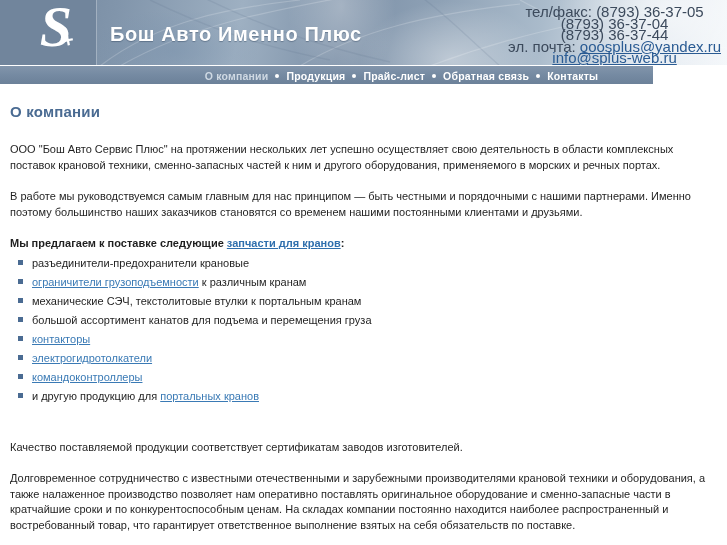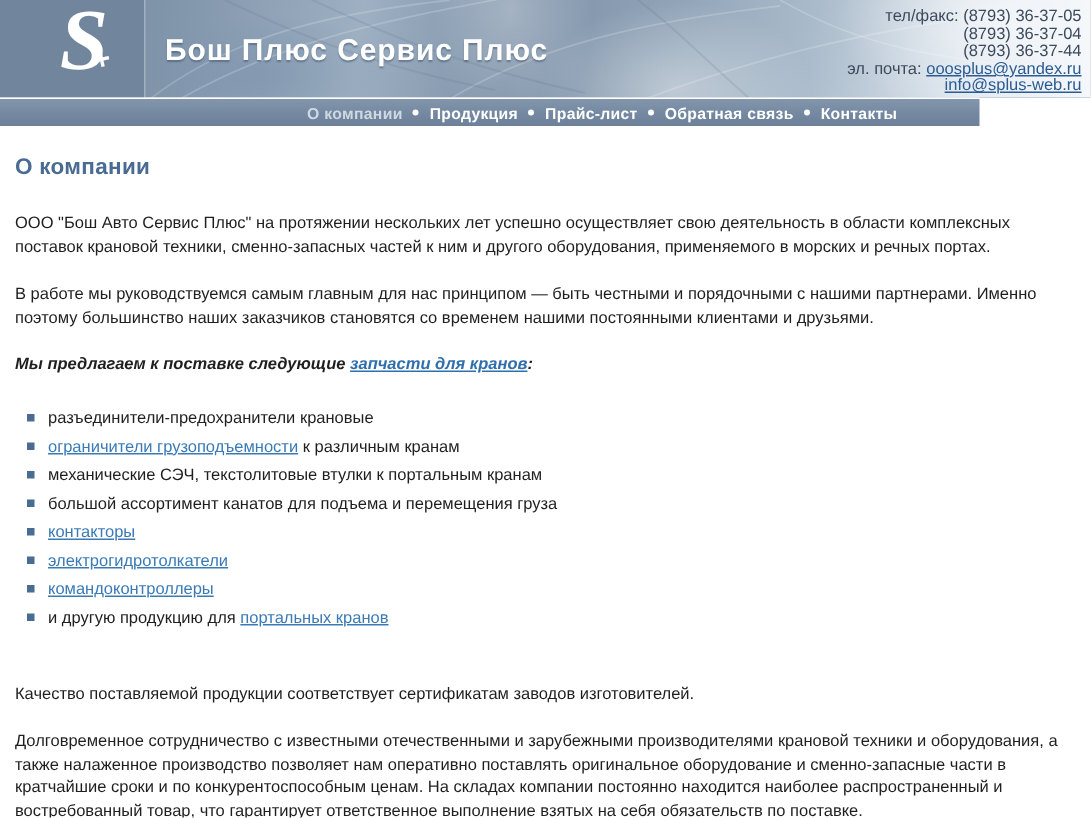"тел/факс: (8793) 36-37-05" .contacts { font-size: 11px -> 15px; text-align: right -> center }
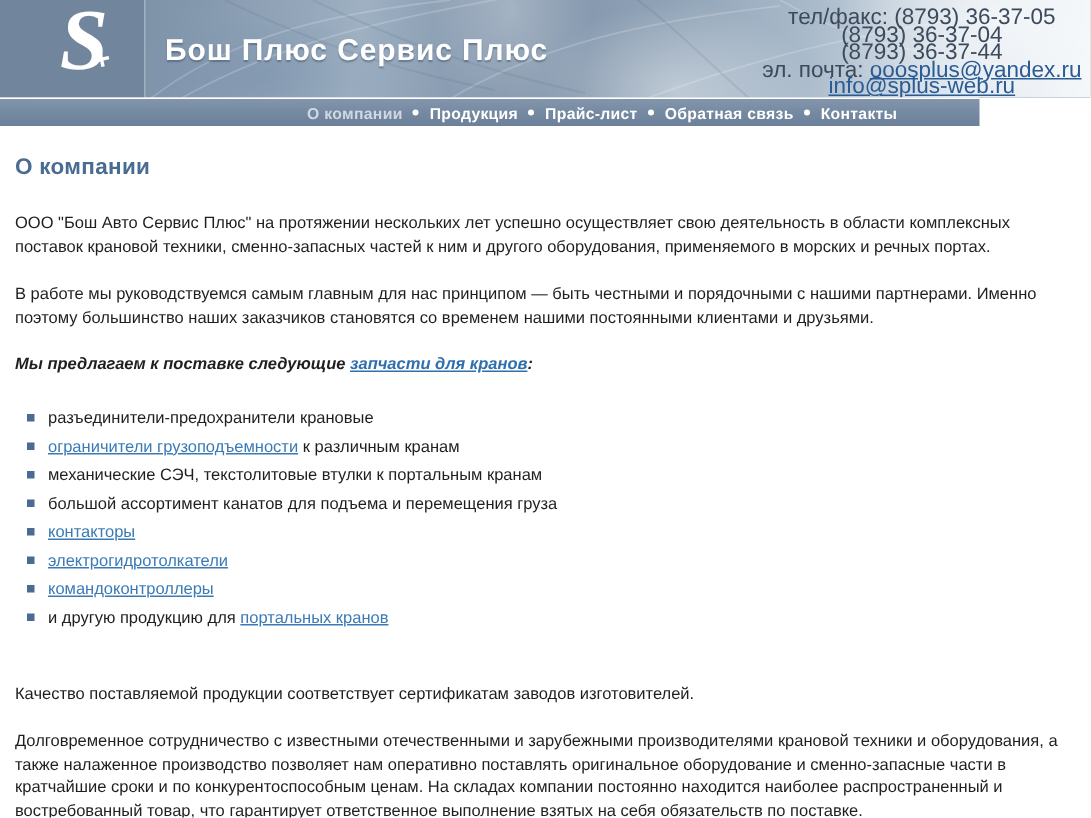"Бош Плюс Сервис Плюс" div.banner-title { text: Плюс Сервис -> Авто Именно }
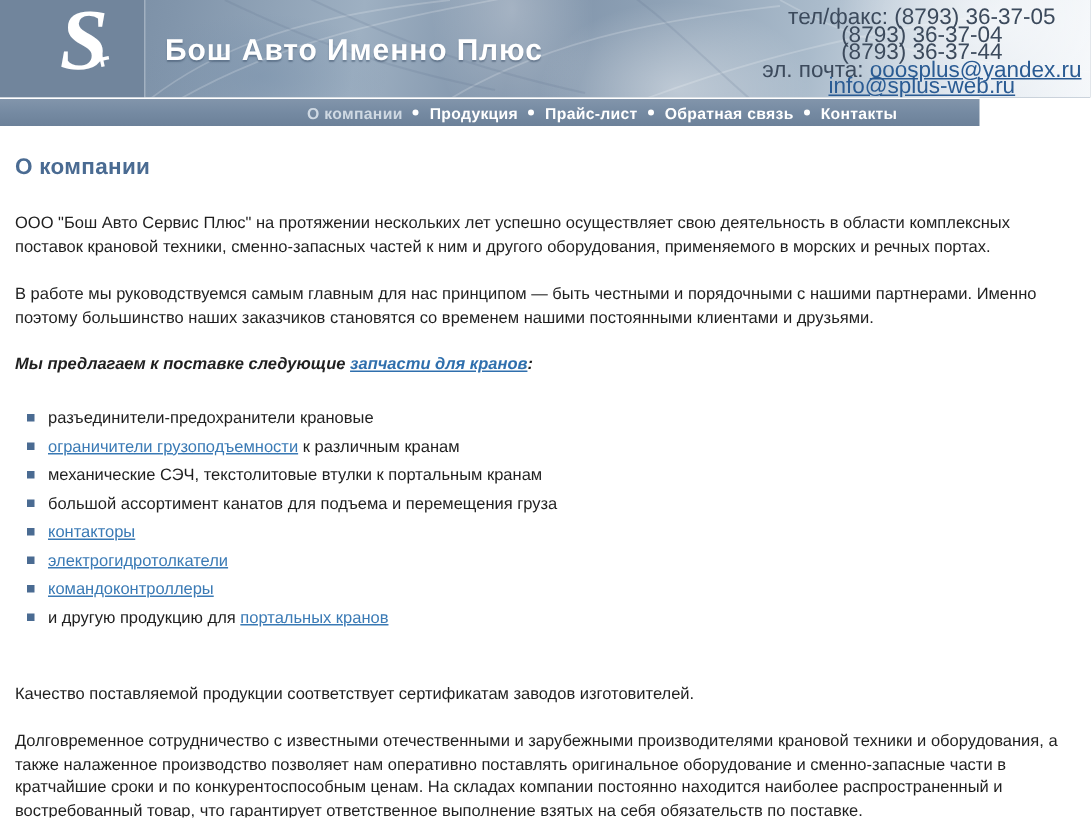"Мы предлагаем к поставке следующие" p.intro-lead { font-style: italic -> none; margin-bottom: 20px -> 4px }
